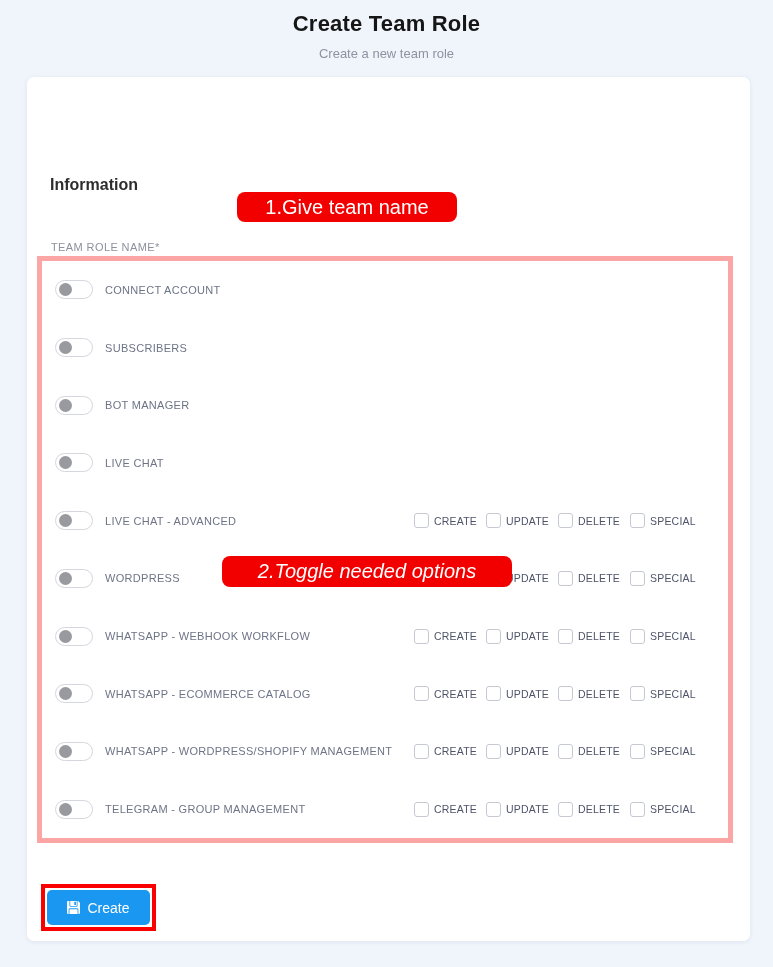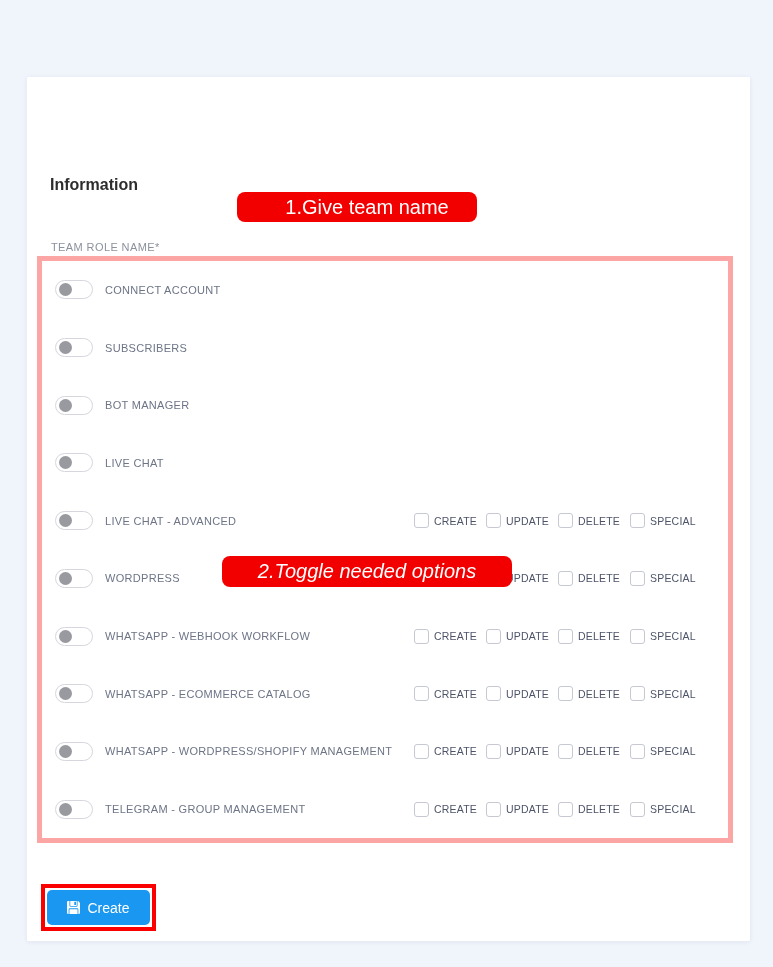"Create Team Role" div.page-header { html: none -> <div> <h1>Create Team Role</h1> <p>Create a new team role</p> </div> }
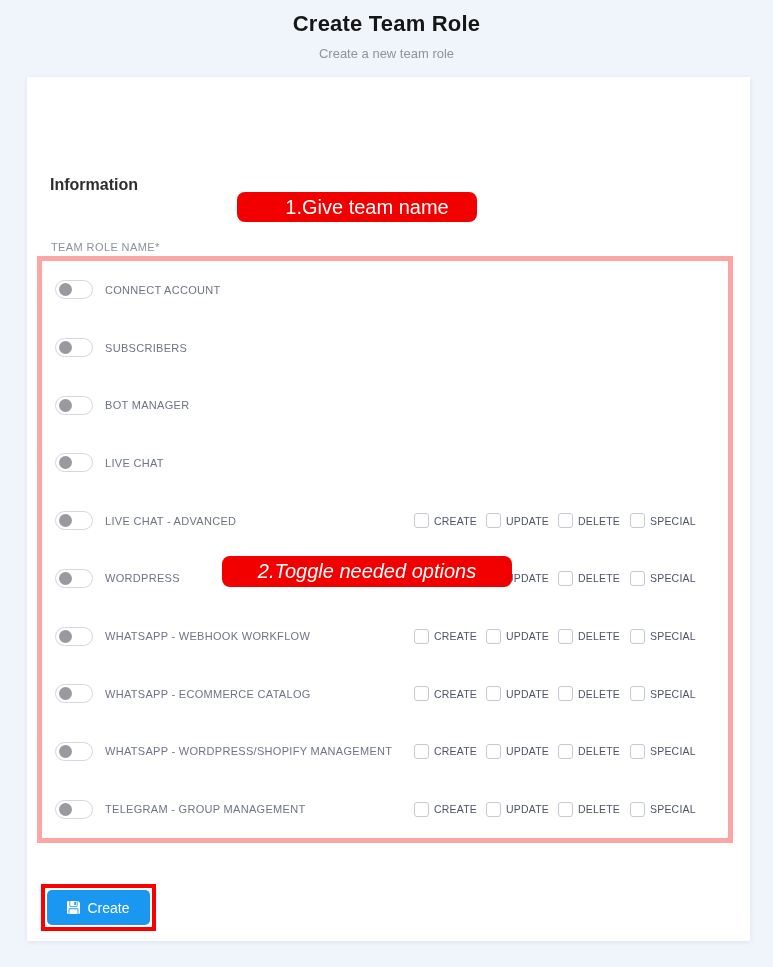"Information" .card { border-radius: 1px -> 7px }
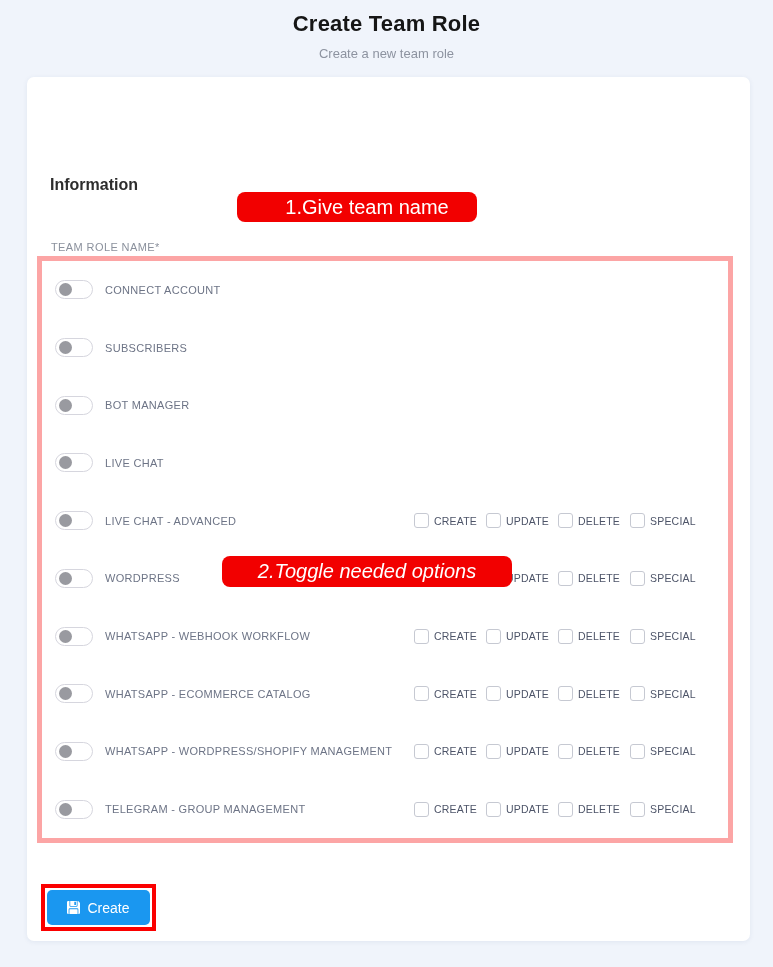"1.Give team name" .annot1 { padding-left: 20px -> none }
